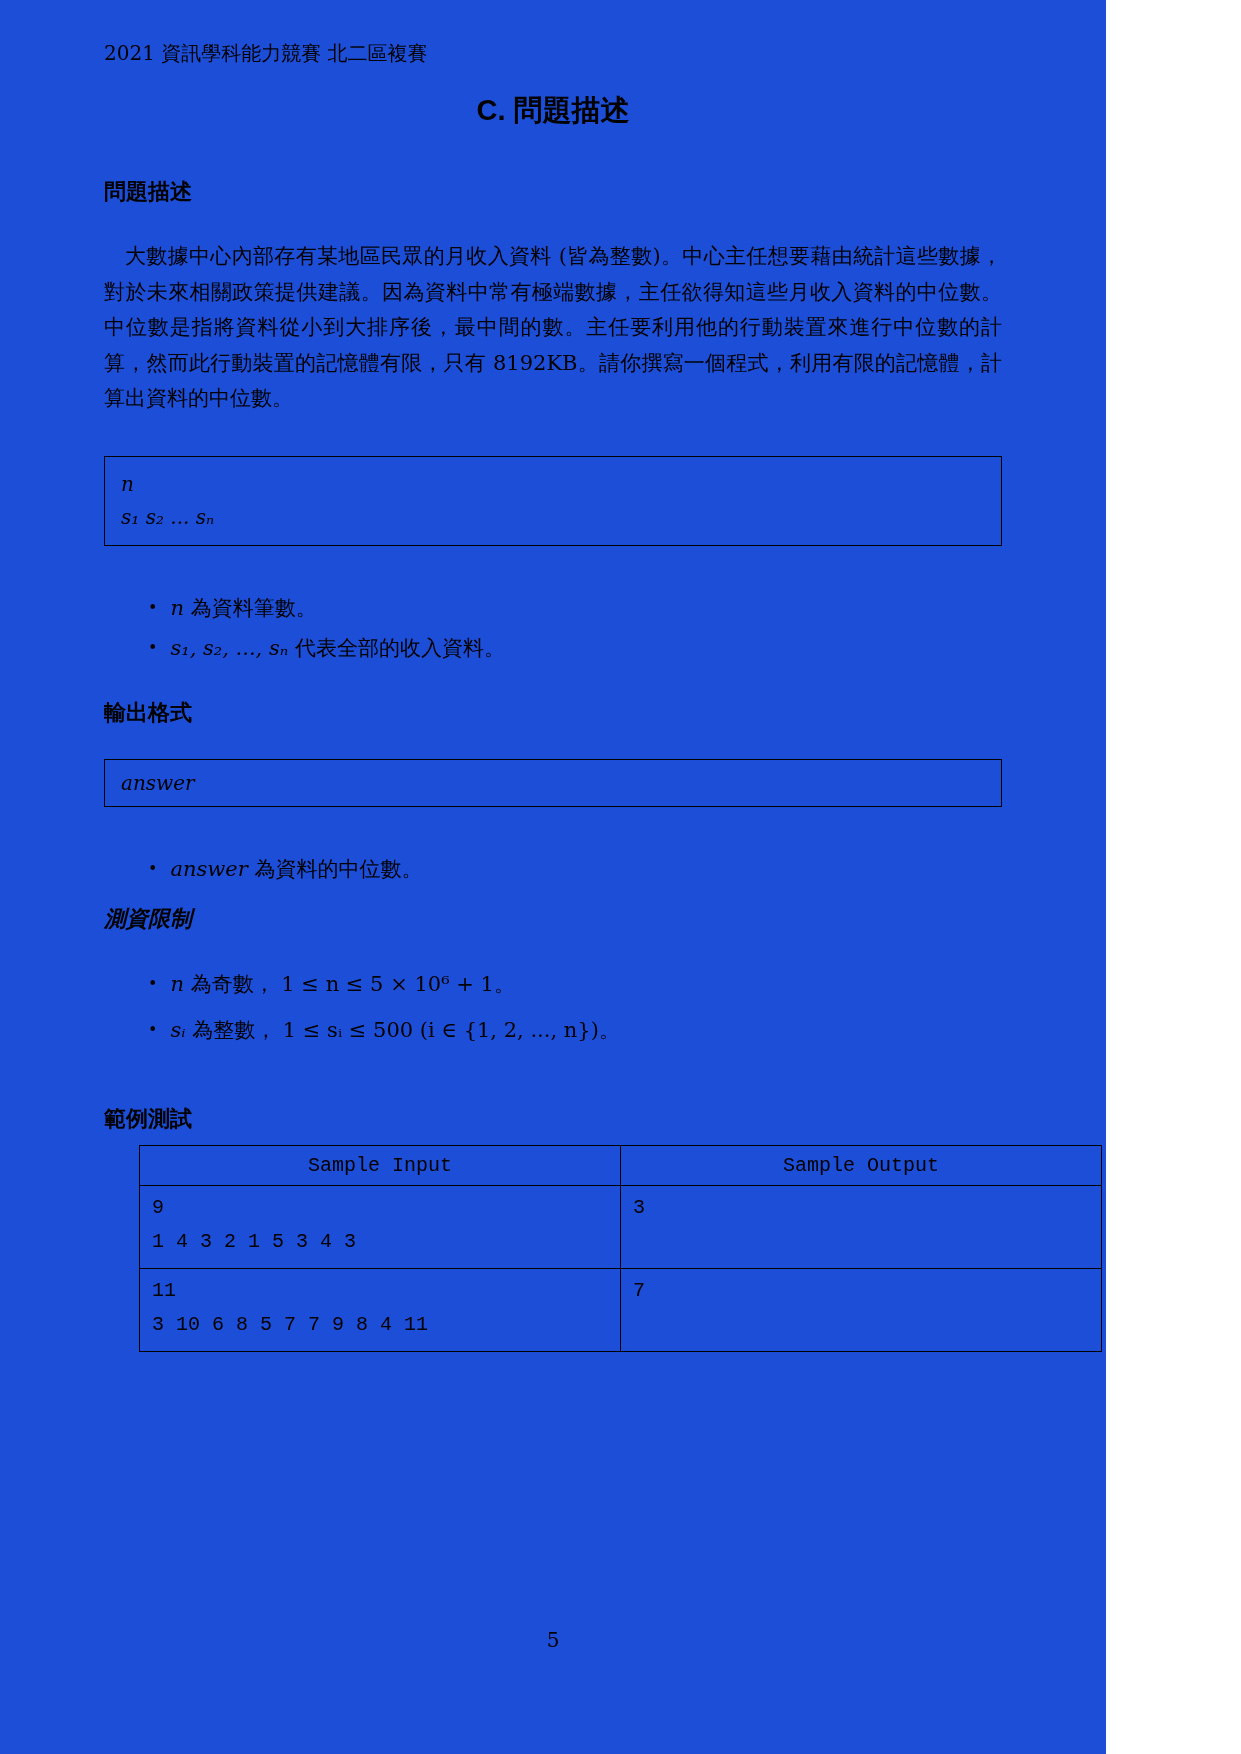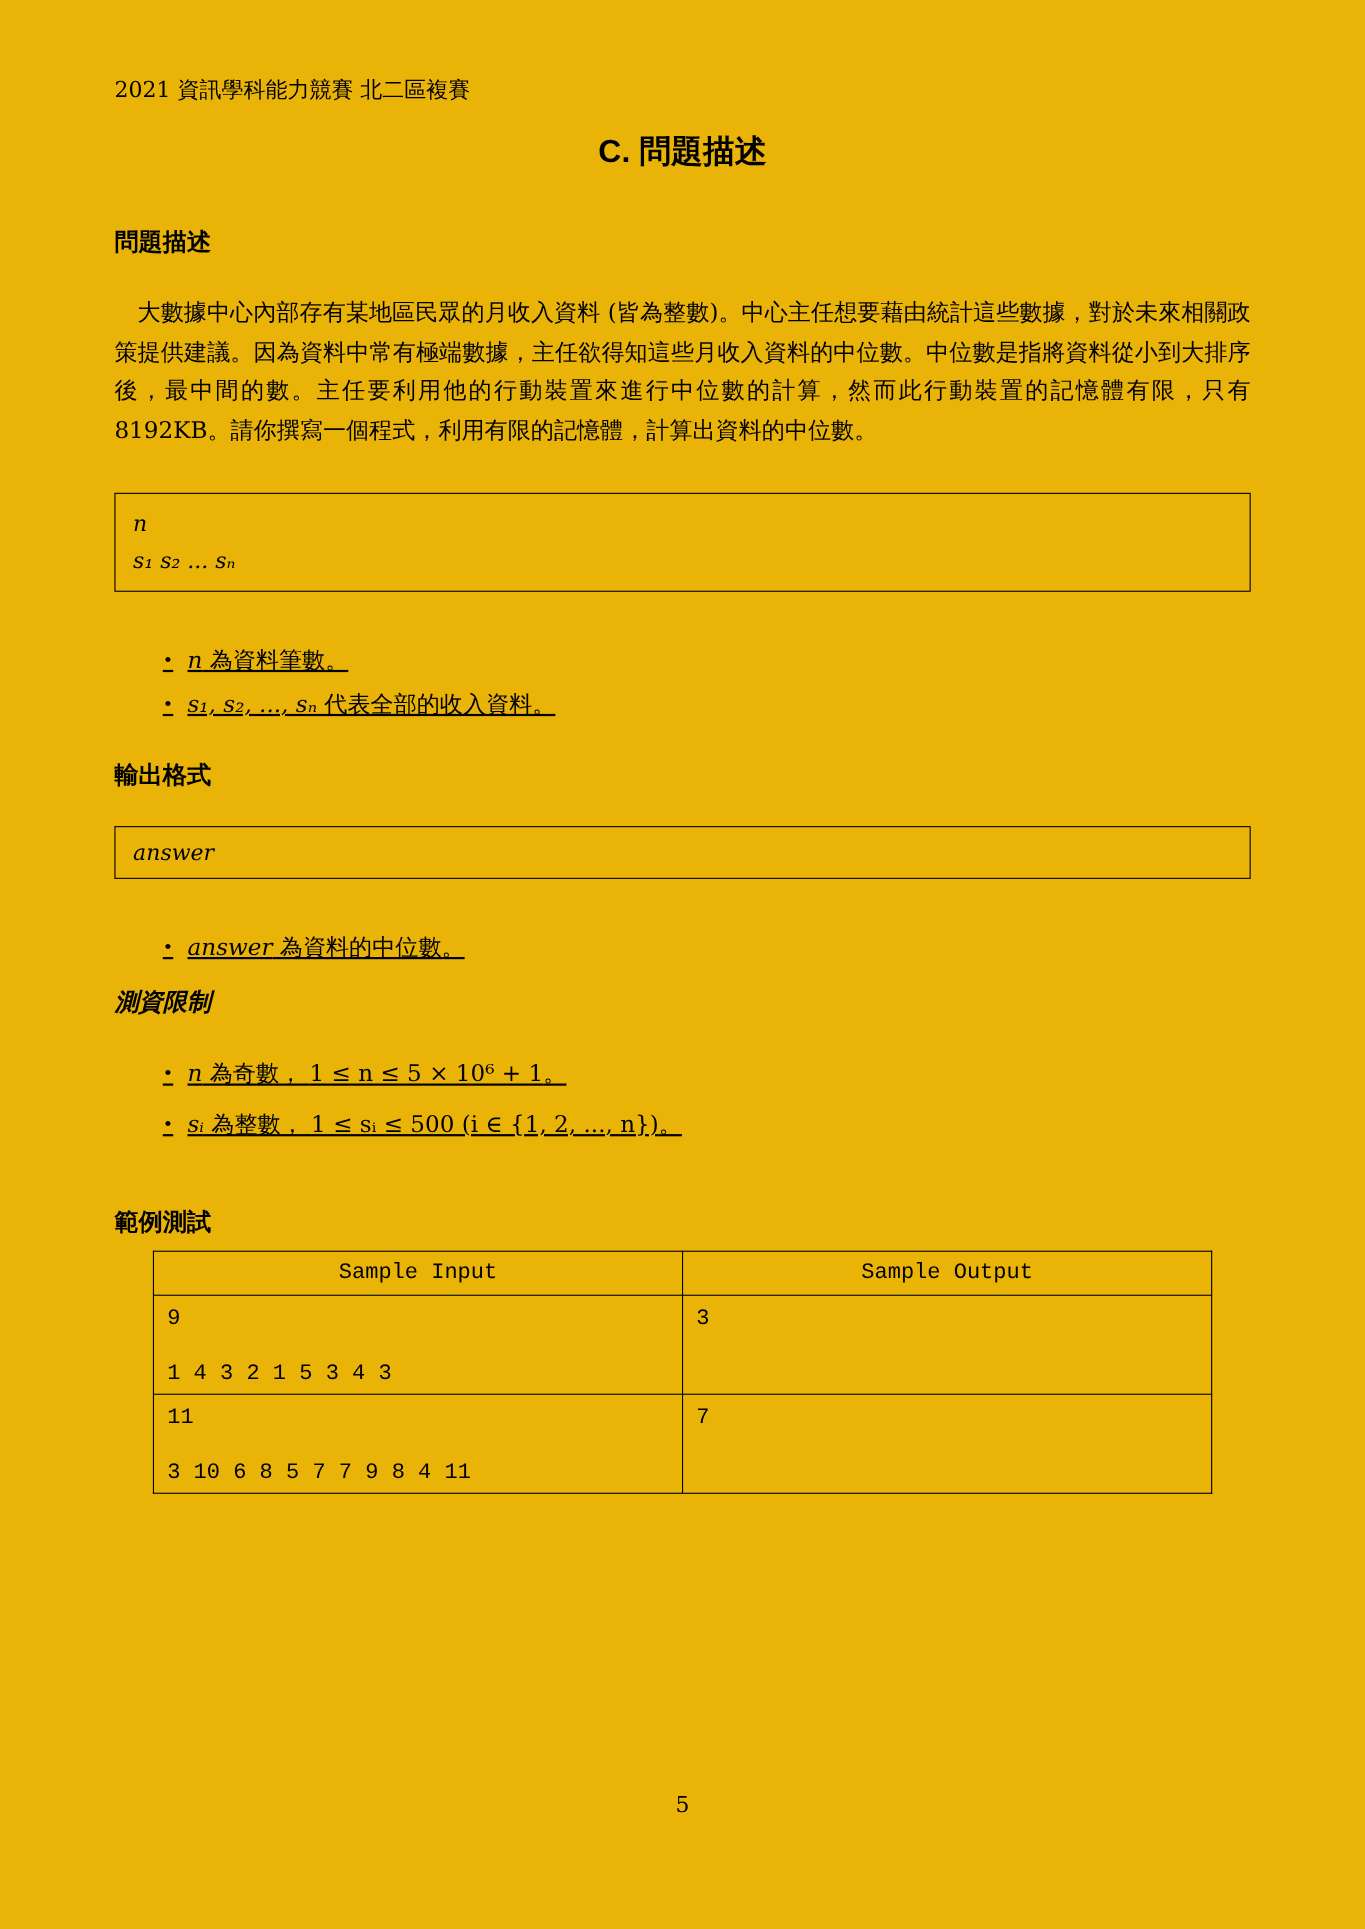"2021 資訊學科能力競賽 北二區複賽" .page { background: #eab308 -> #1d4ed8; padding: 68px 104px 0 104px -> 40px 104px 0 104px; width: 1241px -> 1106px }
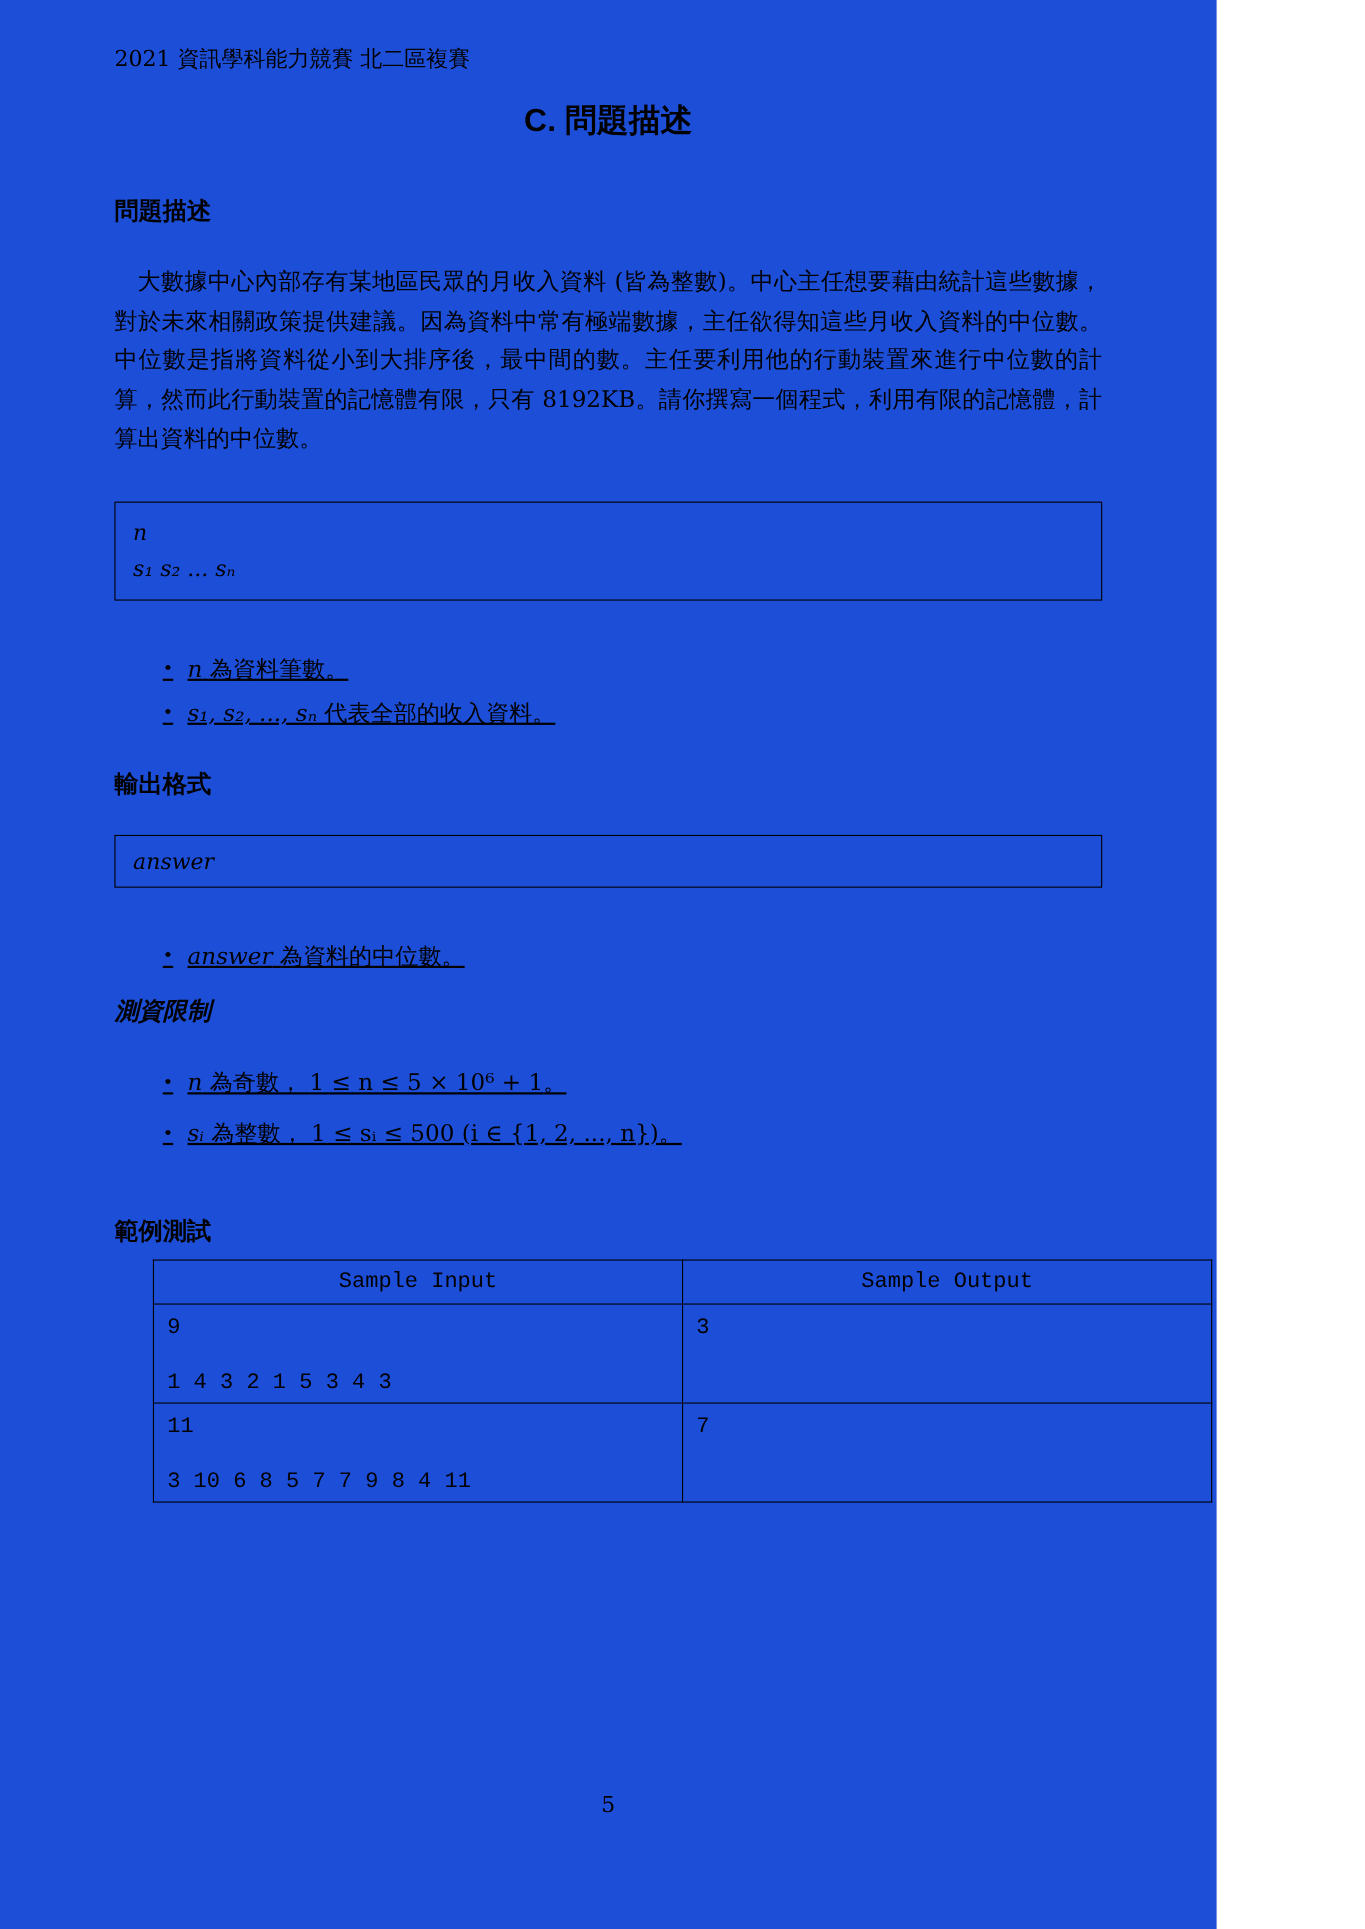"n 為資料筆數。" ul.bullets { text-decoration: underline -> none }
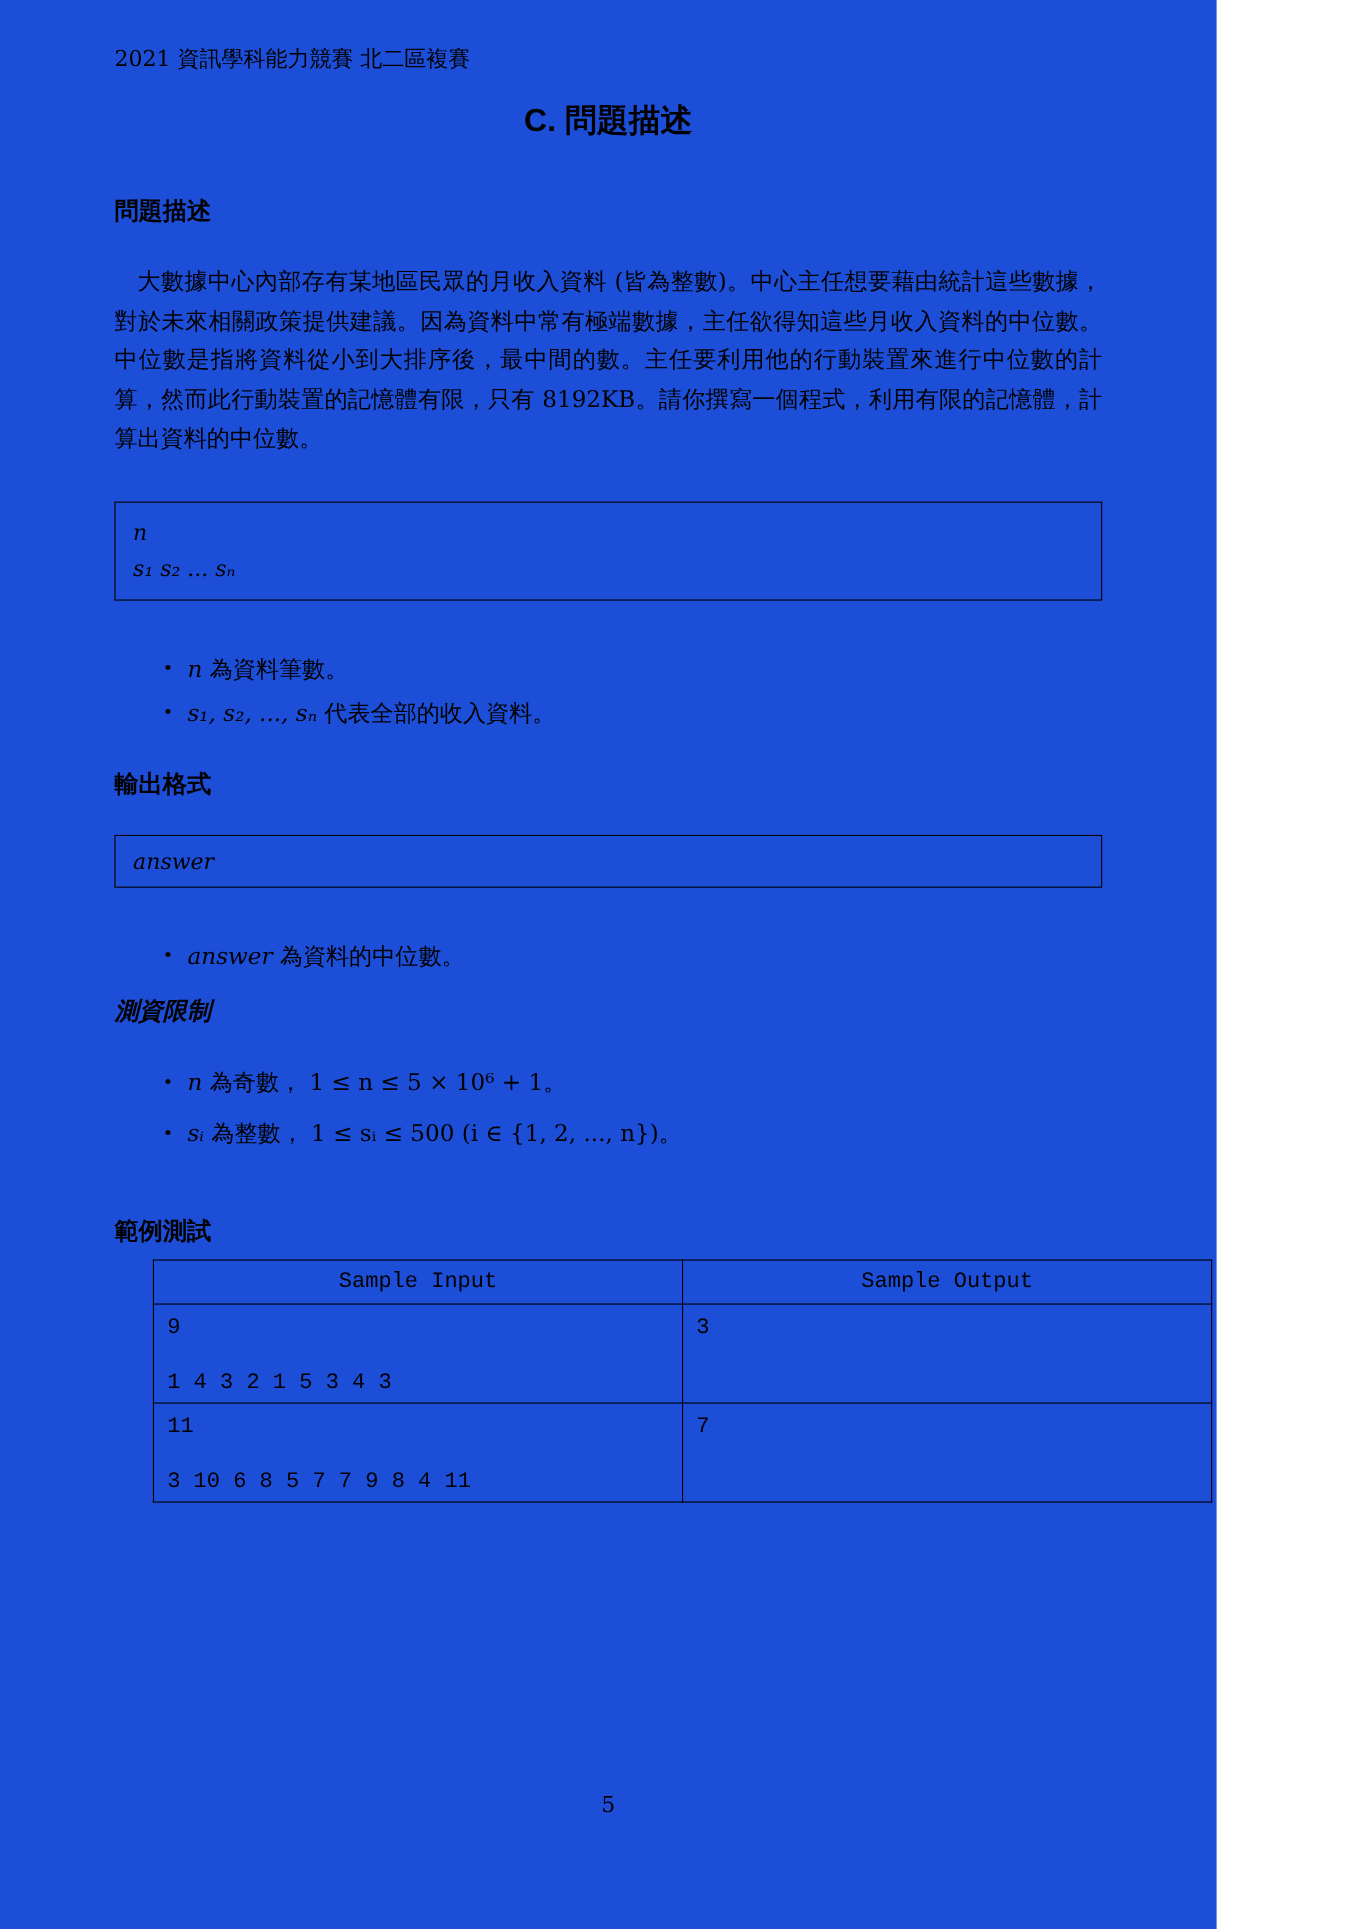"1 4 3 2 1" table.sample-table td .cell-line + .cell-line { margin-top: 16px -> 0 }
